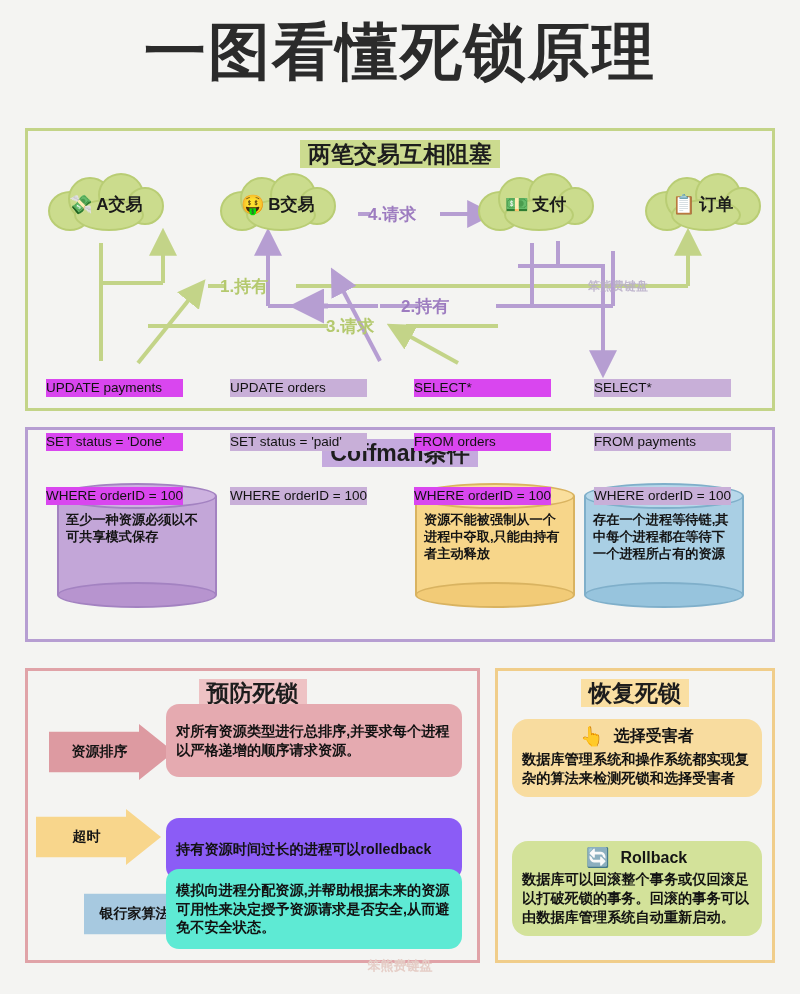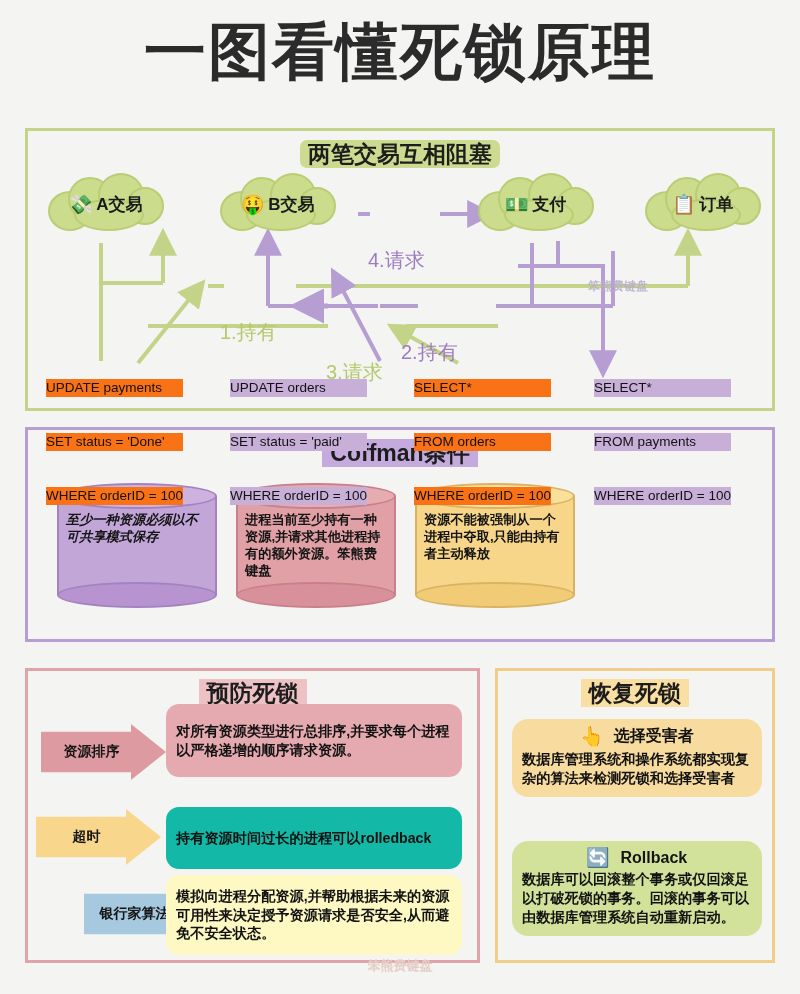"两笔交易互相阻塞" #sec-trans .sec-title span { border-radius: 7px -> none }
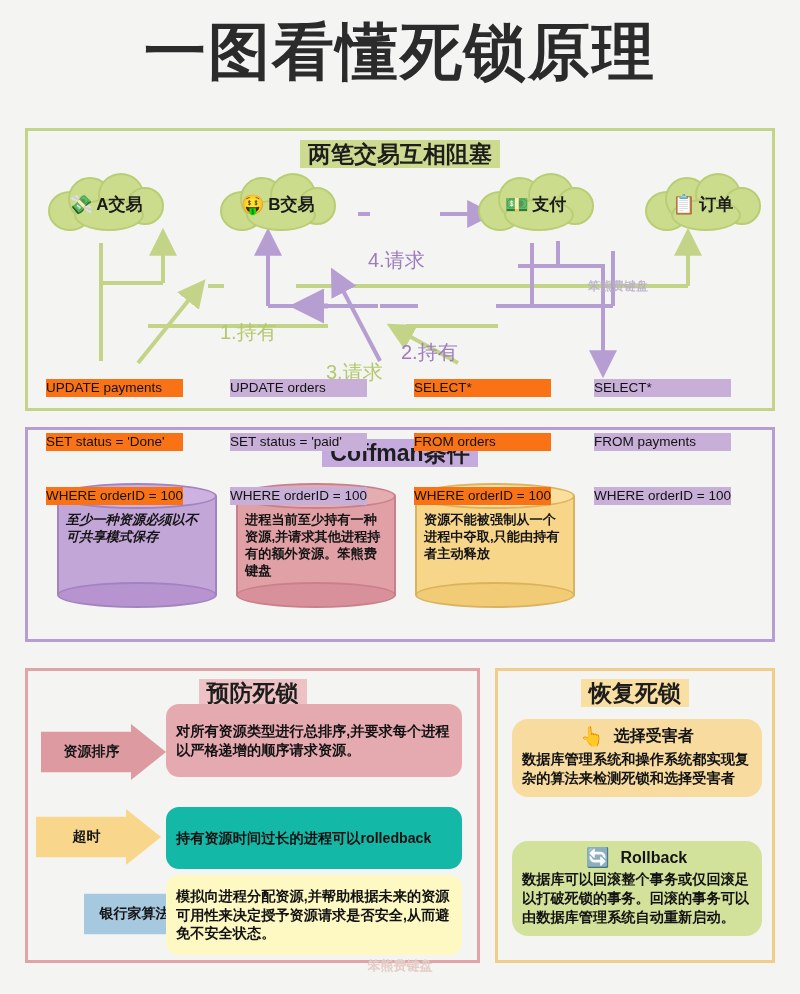"4.请求" .flow-label { font-size: 20px -> 17px; font-weight: normal -> bold; margin-top: 44px -> none }
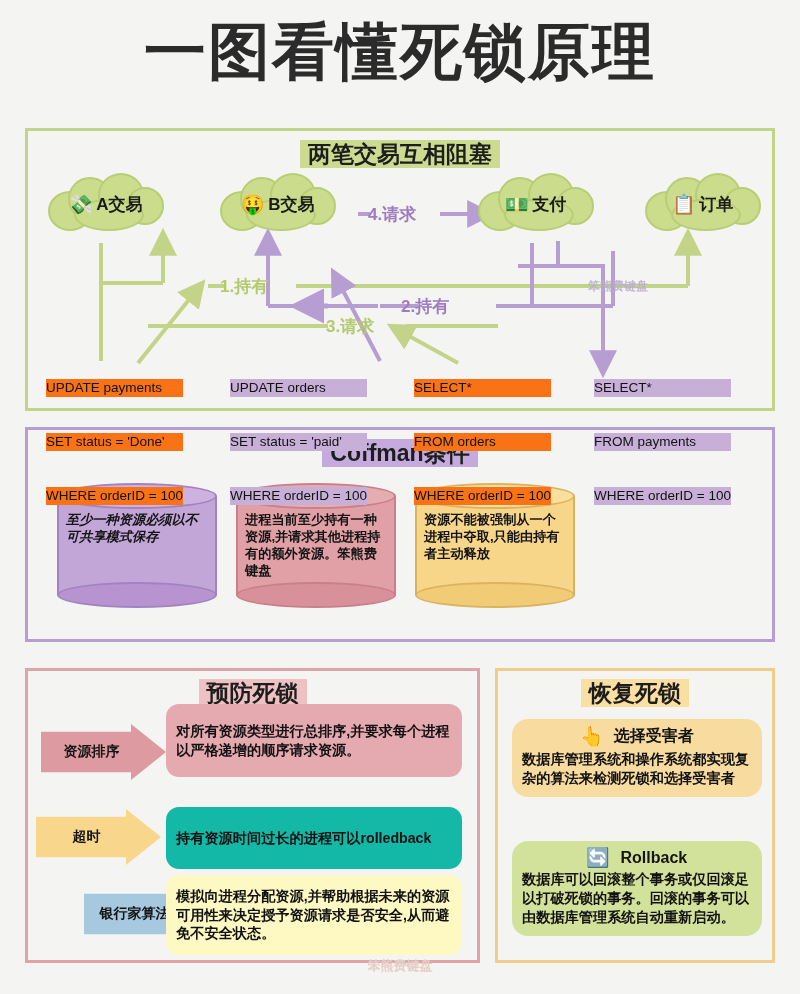"UPDATE payments" .sql-green .ln { background: #f97316 -> #d946ef }
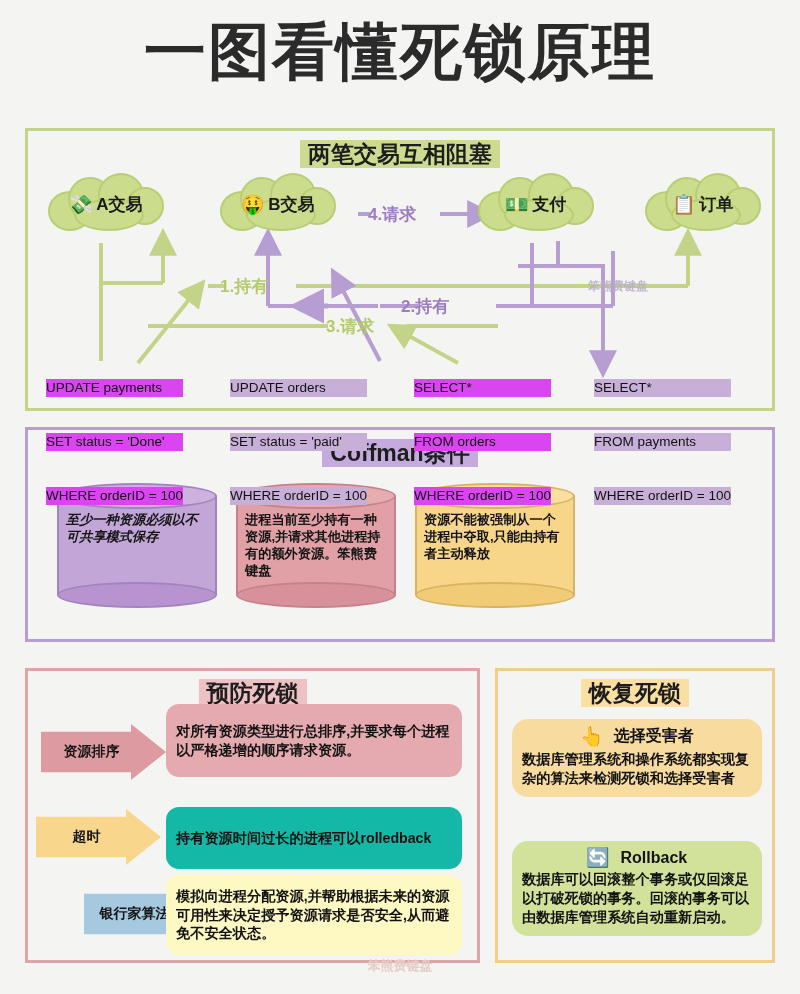"至少一种资源必须以不可共享模式保存" div.cyl { font-style: italic -> none }
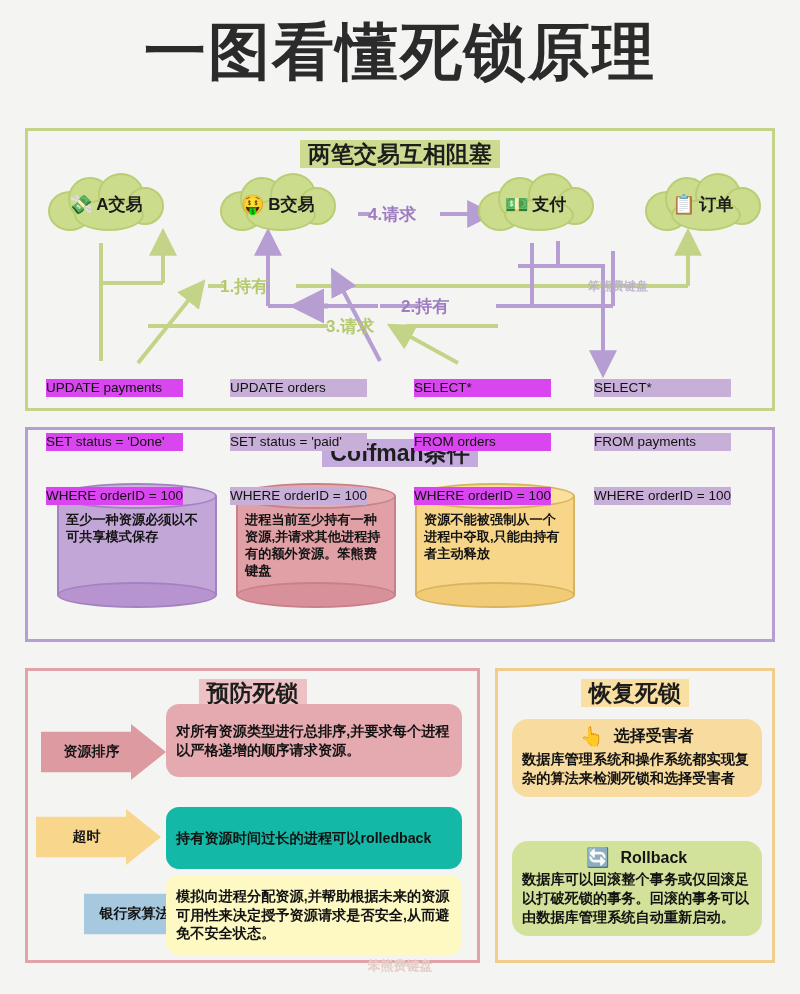"进程当前至少持有一种资源,并请求其他进程持有的额外资源。笨熊费键盘" div.cyl { html: <div> <div></div> <div></div> <div></div> <div>保持并等待</div> <div>进程当前至少持有一种资源,并请求其他进程持有的额外资源。笨熊费键盘</div> </div> -> none }
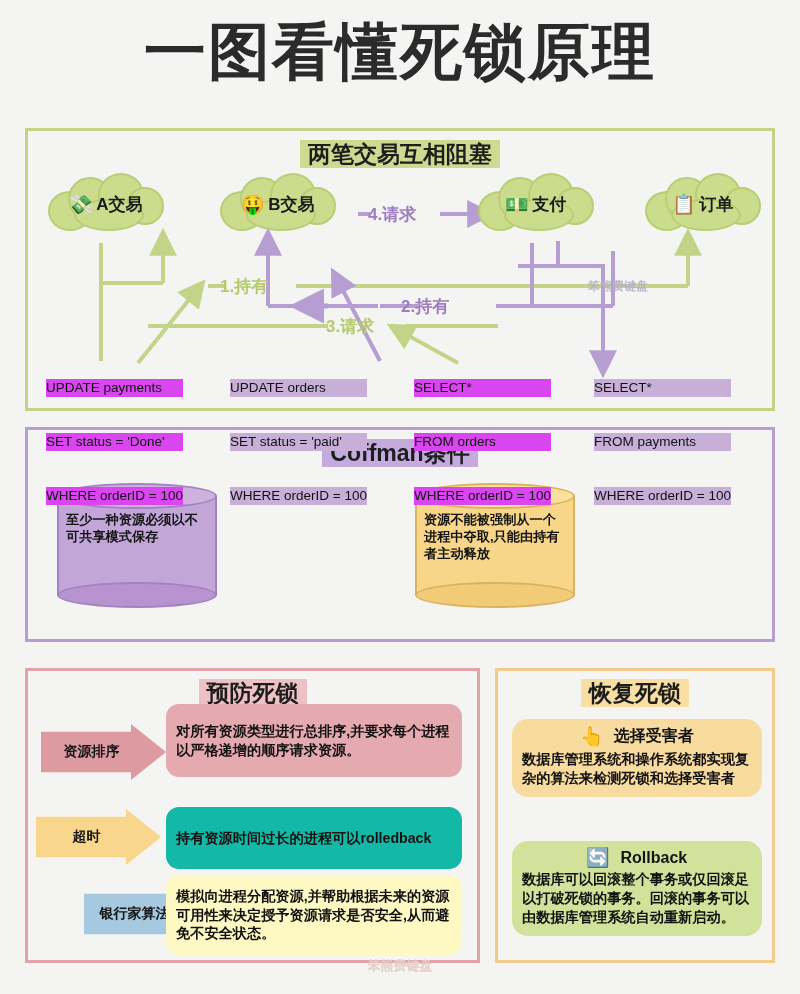"存在一个进程等待链,其中每个进程都在等待下一个进程所占有的资源" div.cyl { html: none -> <div> <div></div> <div></div> <div></div> <div>循环等待</div> <div>存在一个进程等待链,其中每个进程都在等待下一个进程所占有的资源</div> </div> }
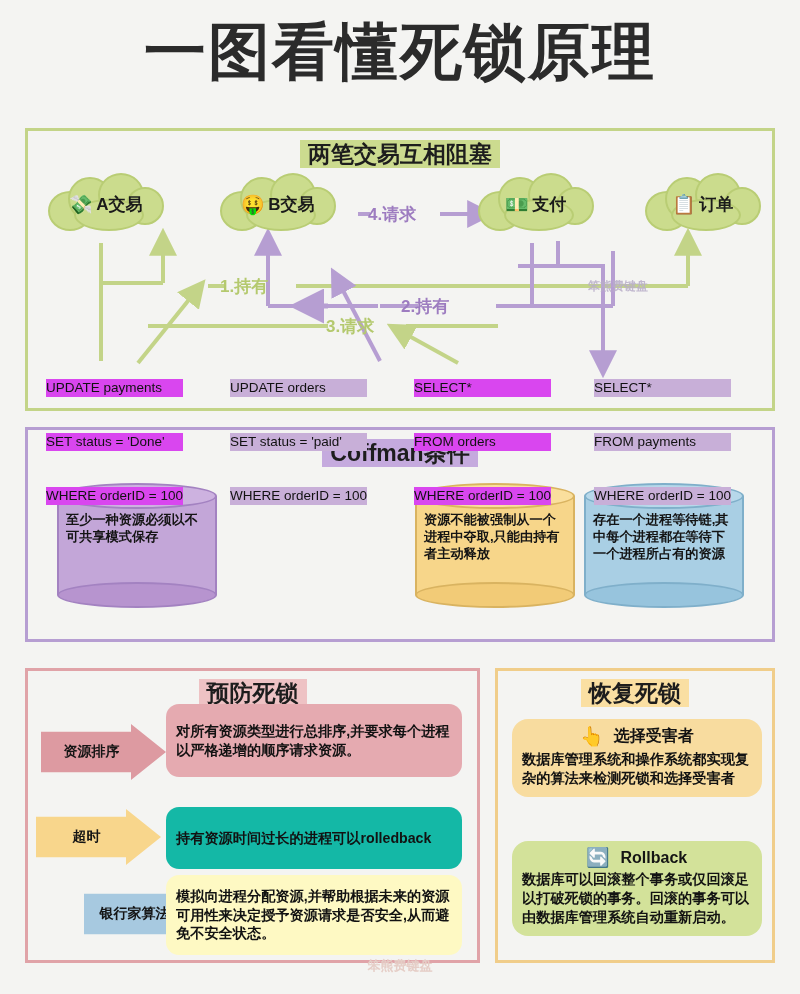"资源排序" div.arrow-tag { left: 13px -> 21px }
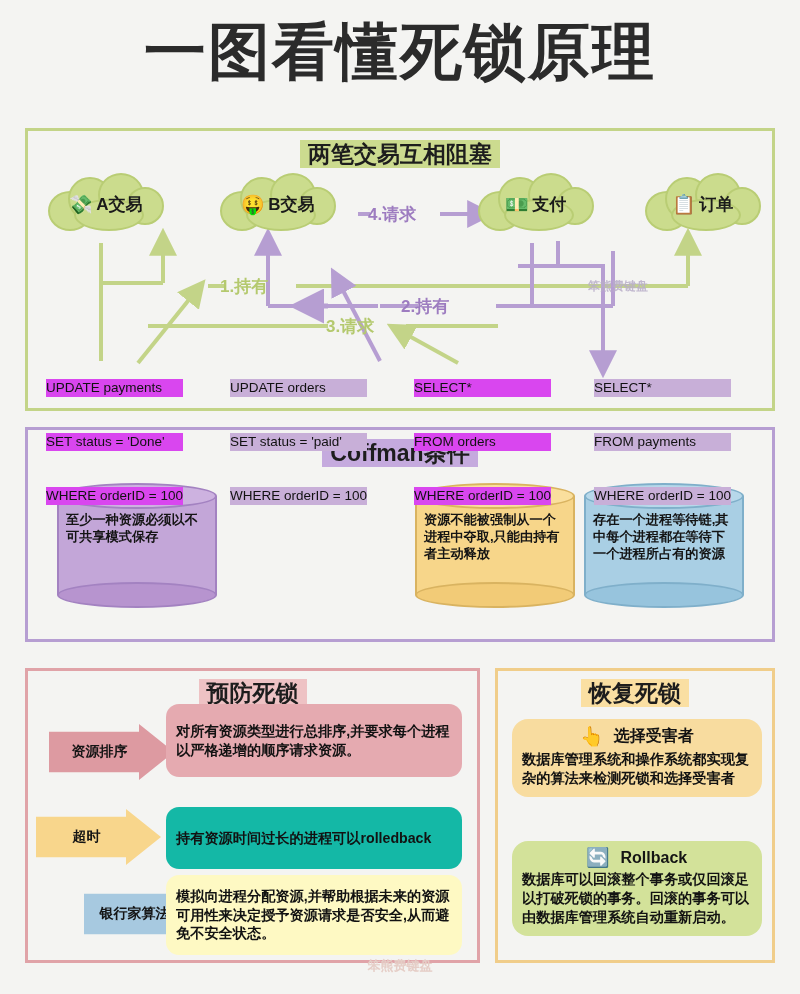"持有资源时间过长的进程可以rolledback" div.desc-box { background: #14b8a6 -> #8b5cf6; top: 136px -> 147px }
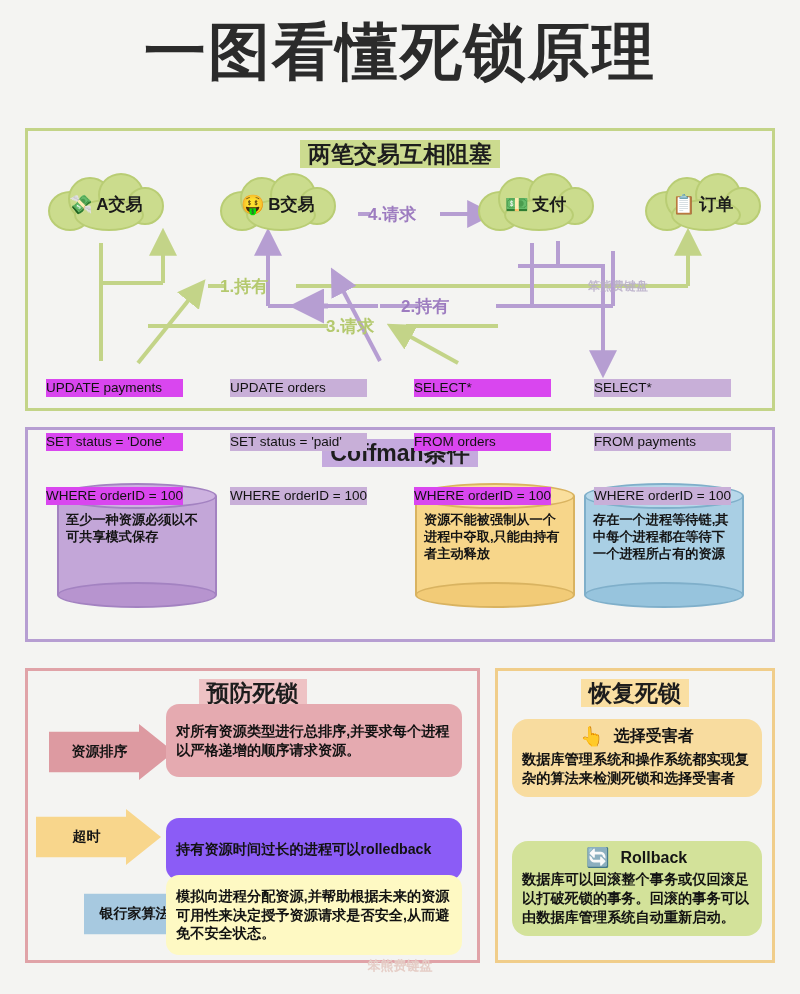"模拟向进程分配资源,并帮助根据未来的资源可用性来决定授予资源请求是否安全,从而避" div.desc-box { background: #fef9c3 -> #5eead4; top: 204px -> 198px }
